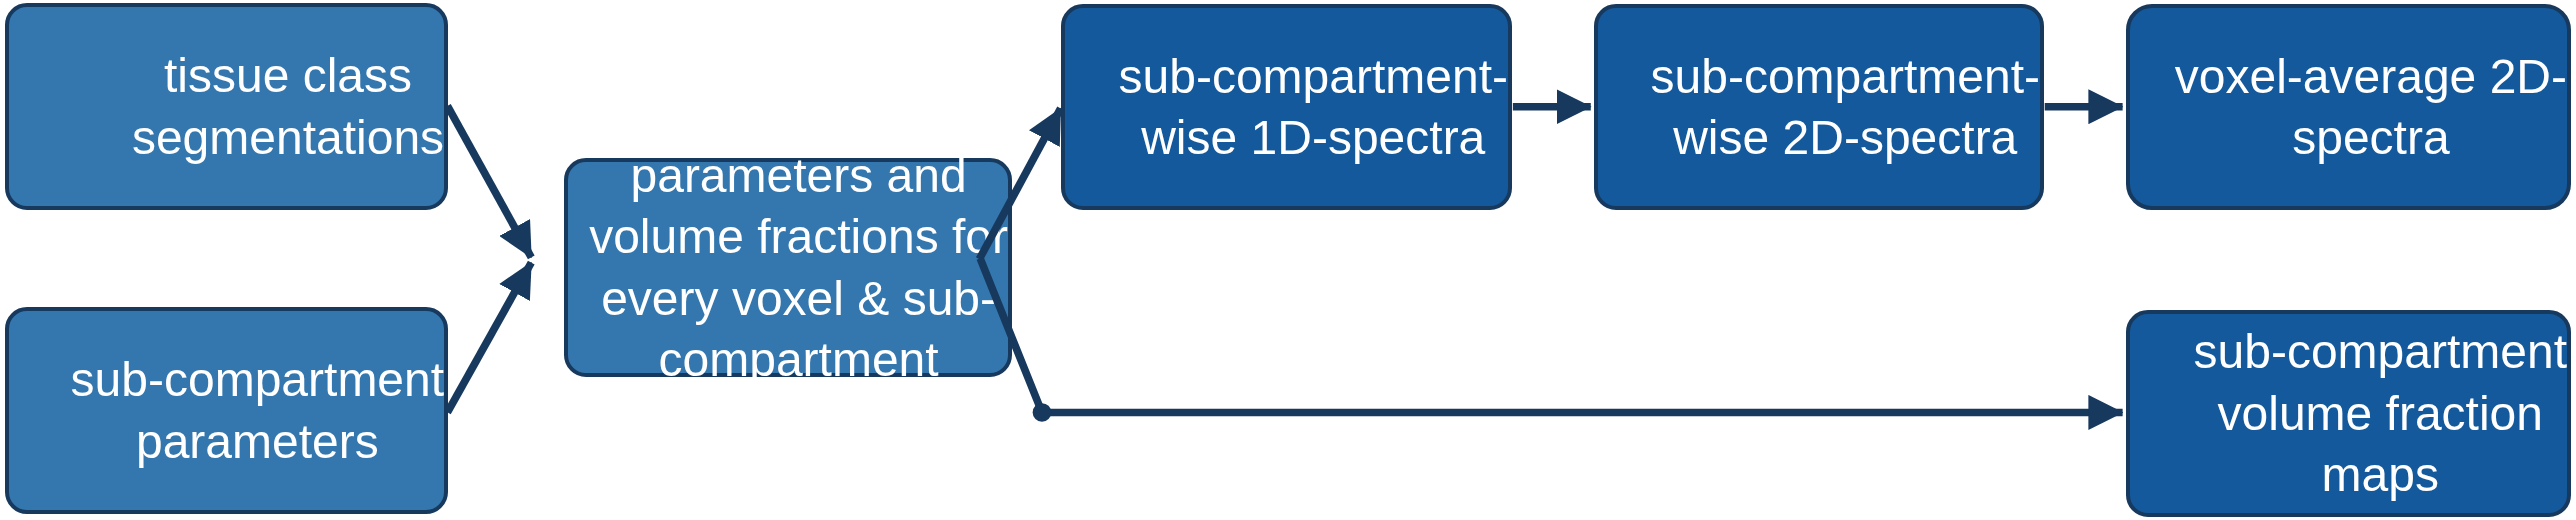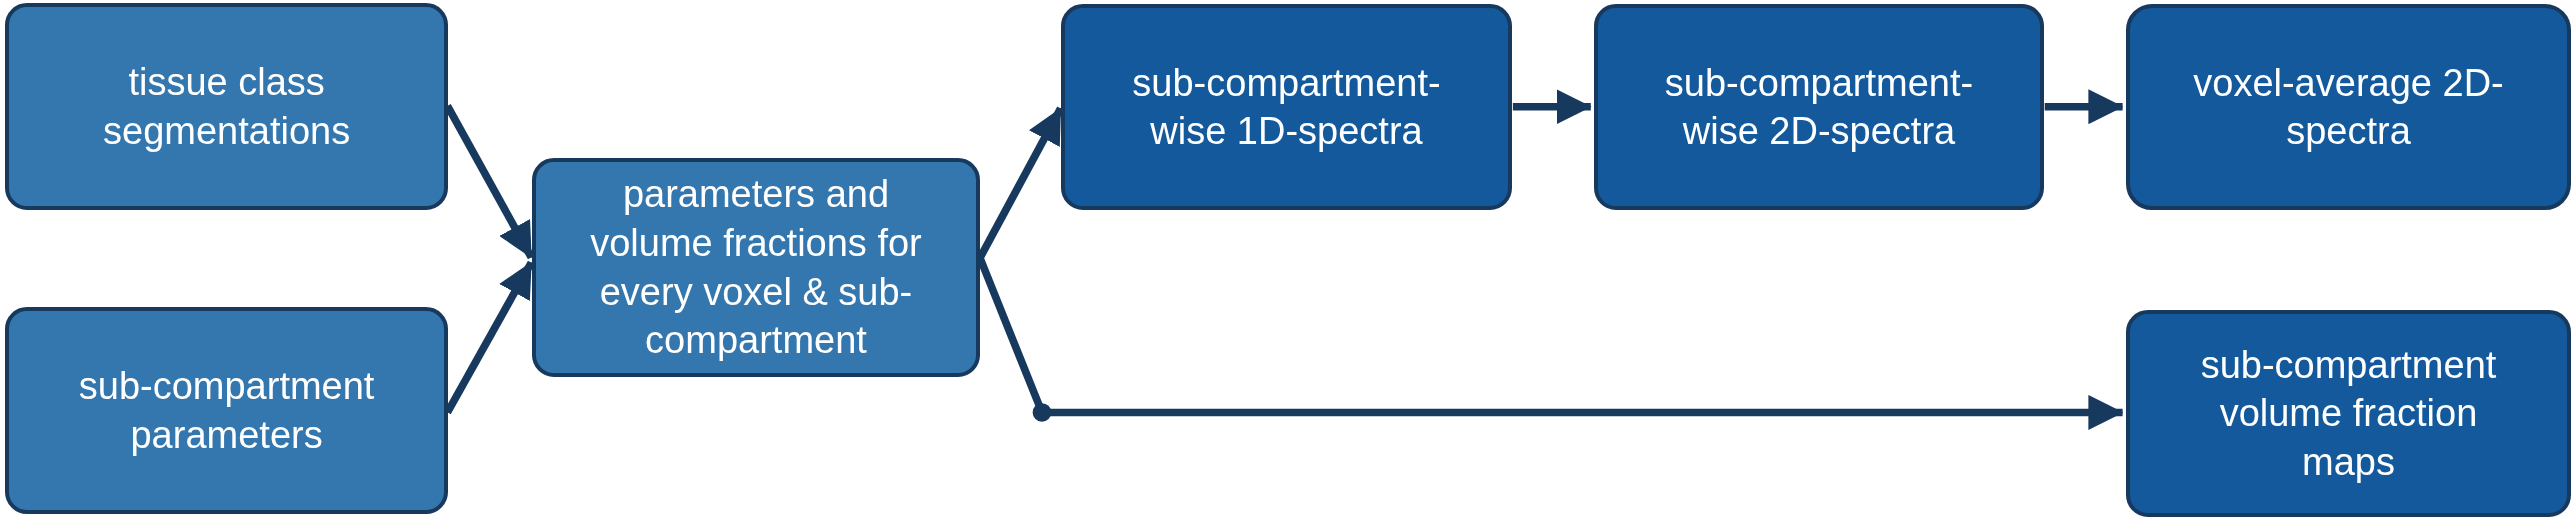"tissue class" .node { font-size: 38px -> 48px; justify-content: center -> flex-end }
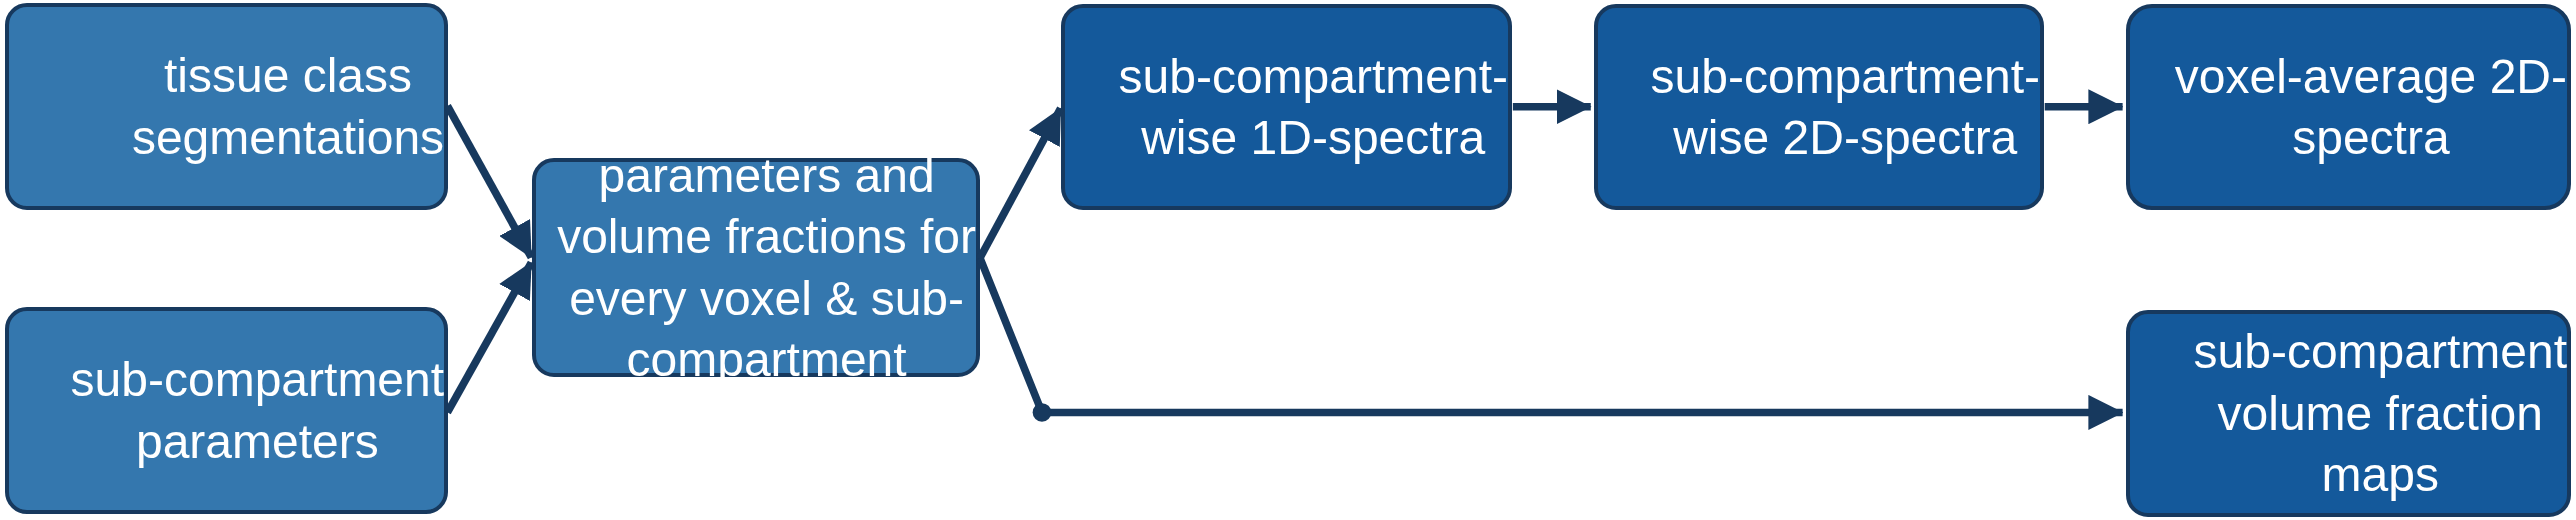"parameters and" div.node { left: 532px -> 564px }
